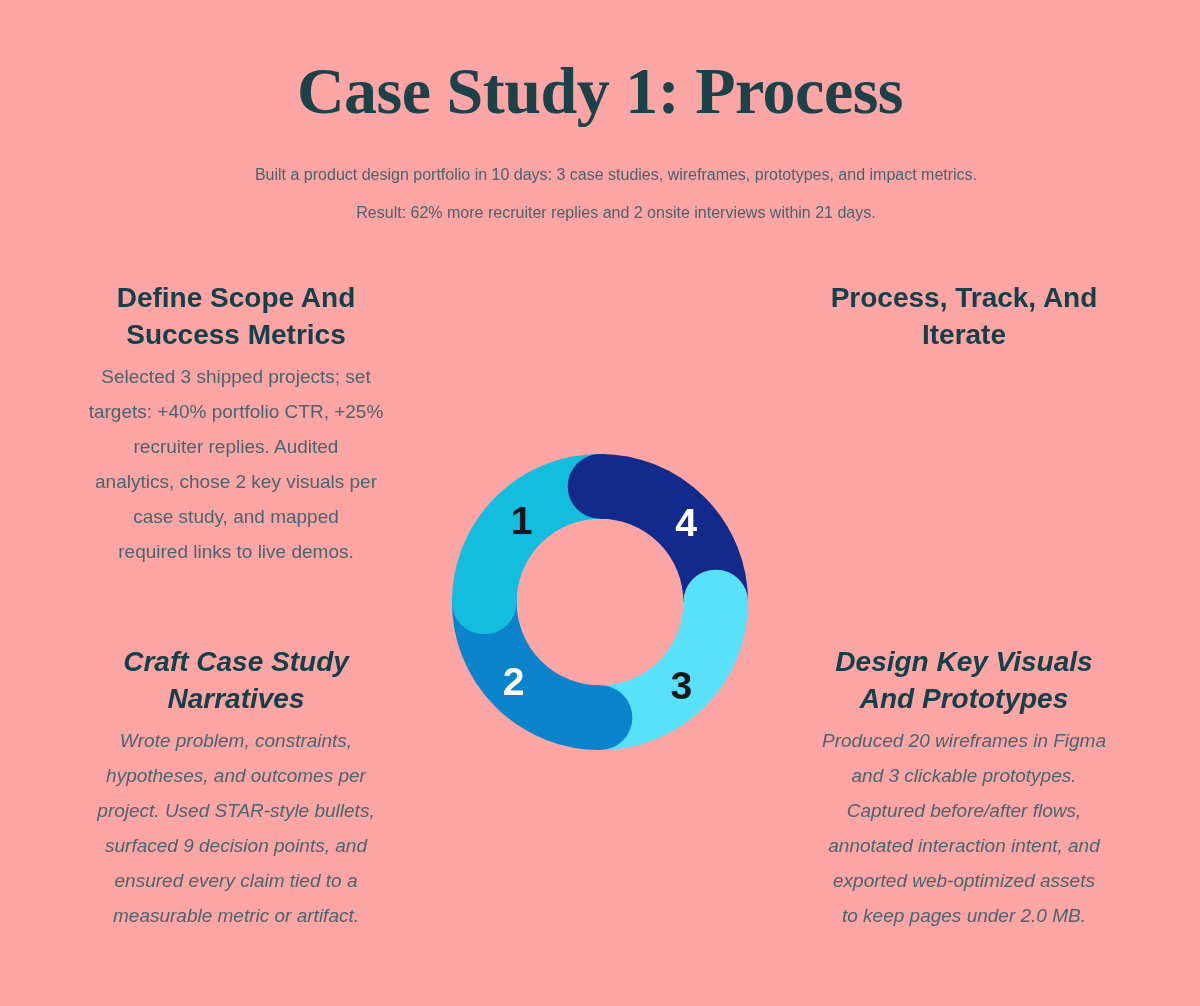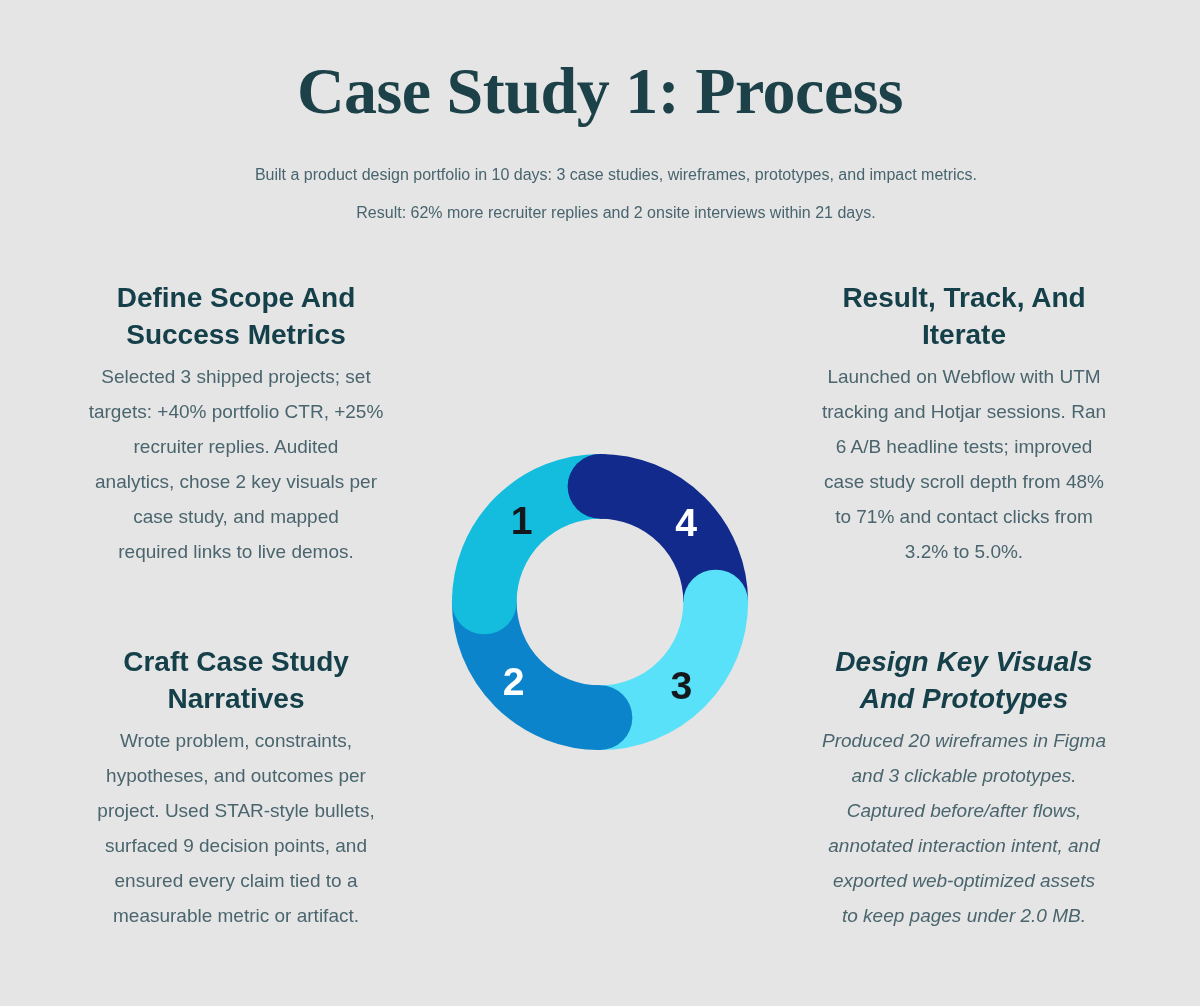"Case Study 1: Process" .canvas { background: #e5e5e5 -> #fca5a5 }
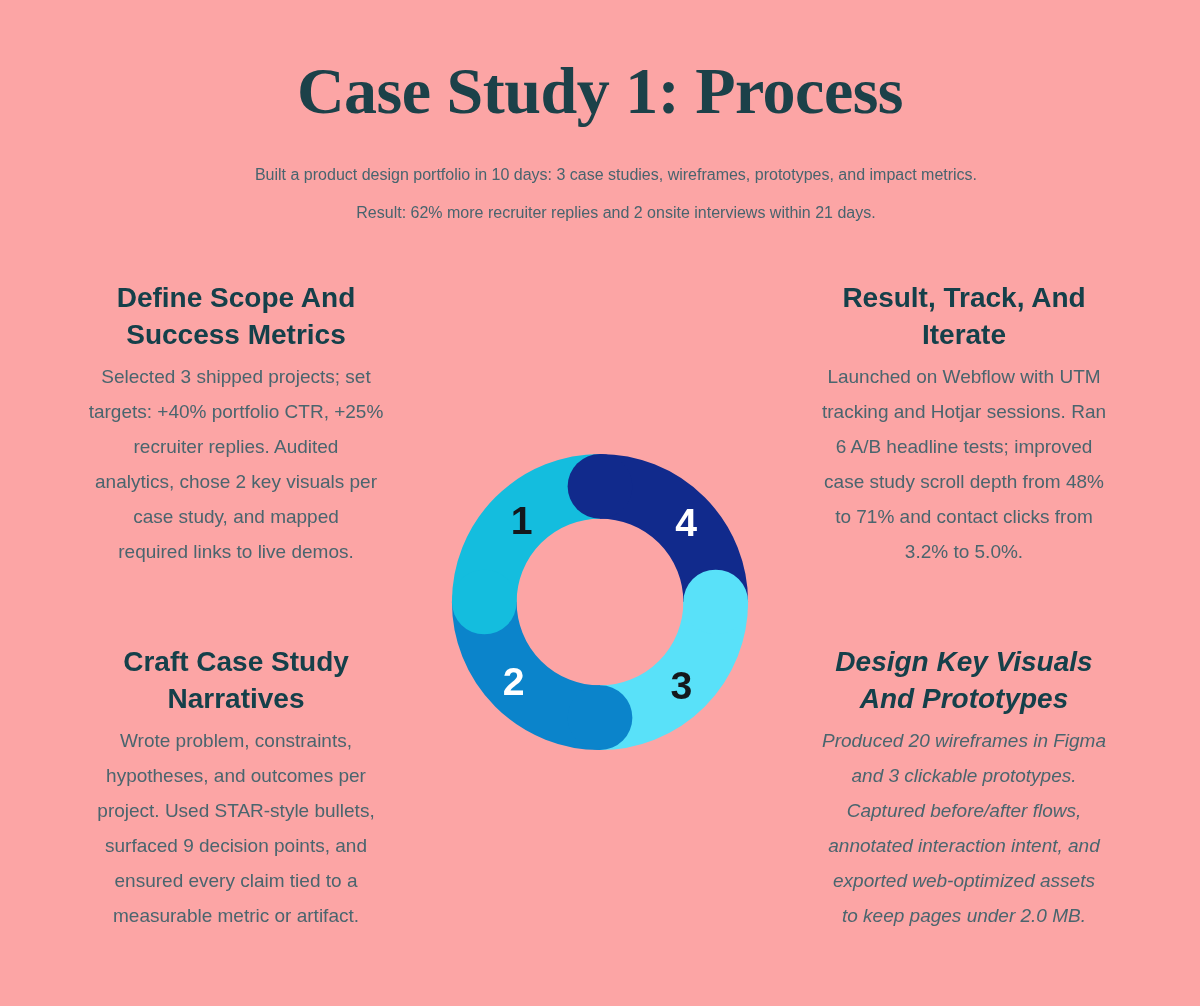"Result, Track, And" h2.step-heading { text: Result -> Process }
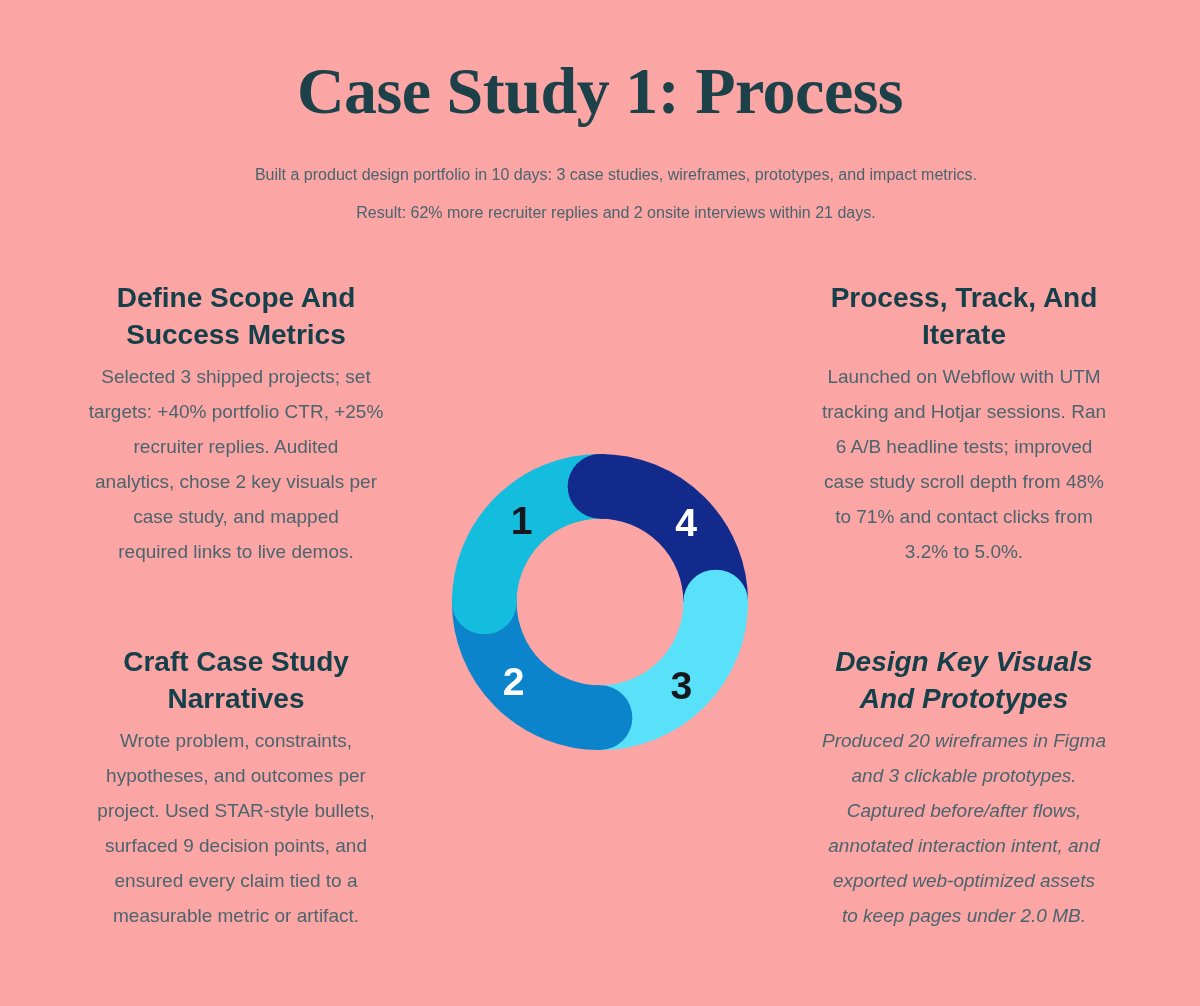"Launched on Webflow with UTM" p.step-body { html: <p>Launched on Webflow with UTM tracking and Hotjar sessions. Ran 6 A/B headline tests; improved case study scroll depth from 48% to 71% and contact clicks from 3.2% to 5.0%.</p> -> none }
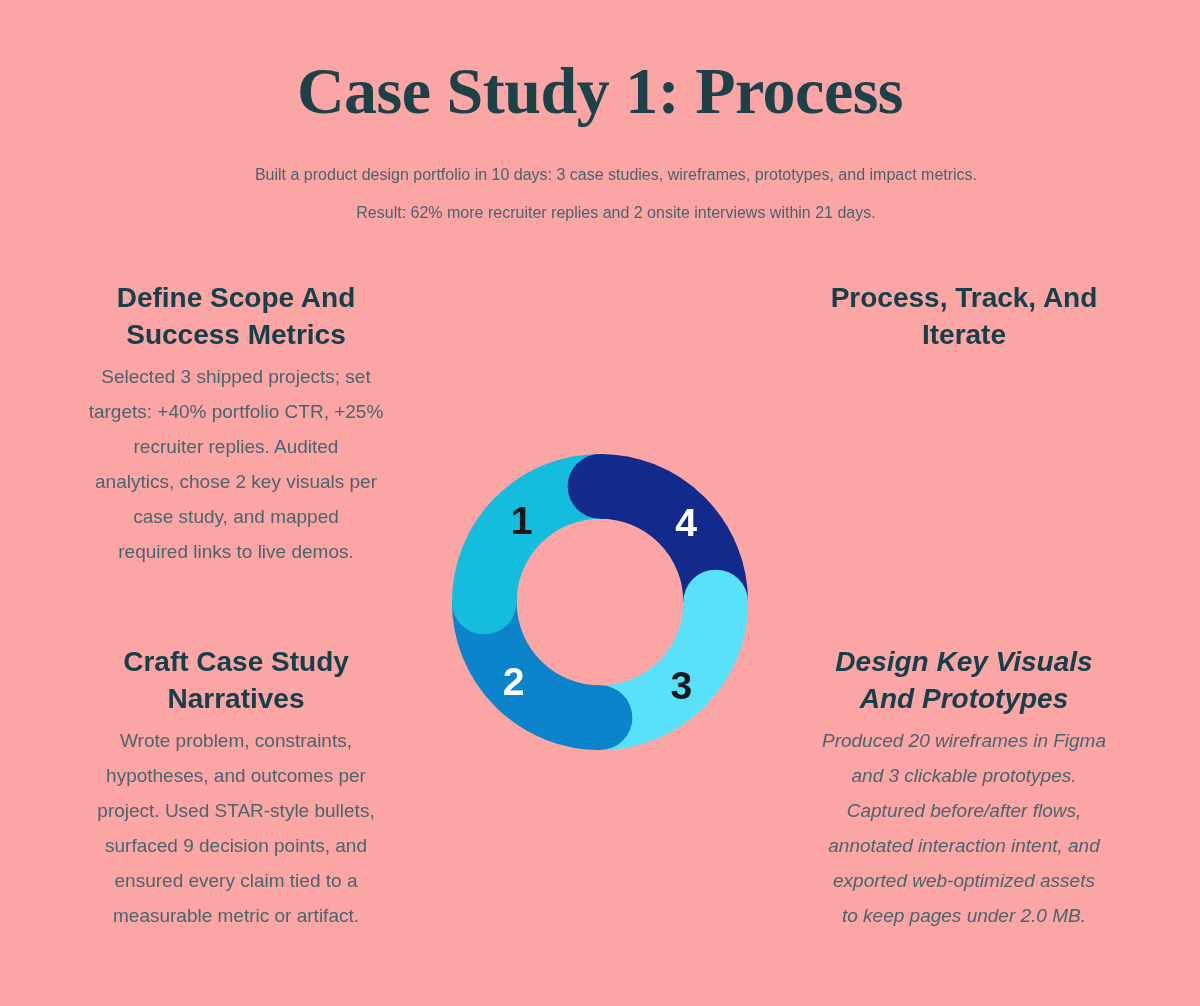"Craft Case Study" .step-bl { font-style: none -> italic }
